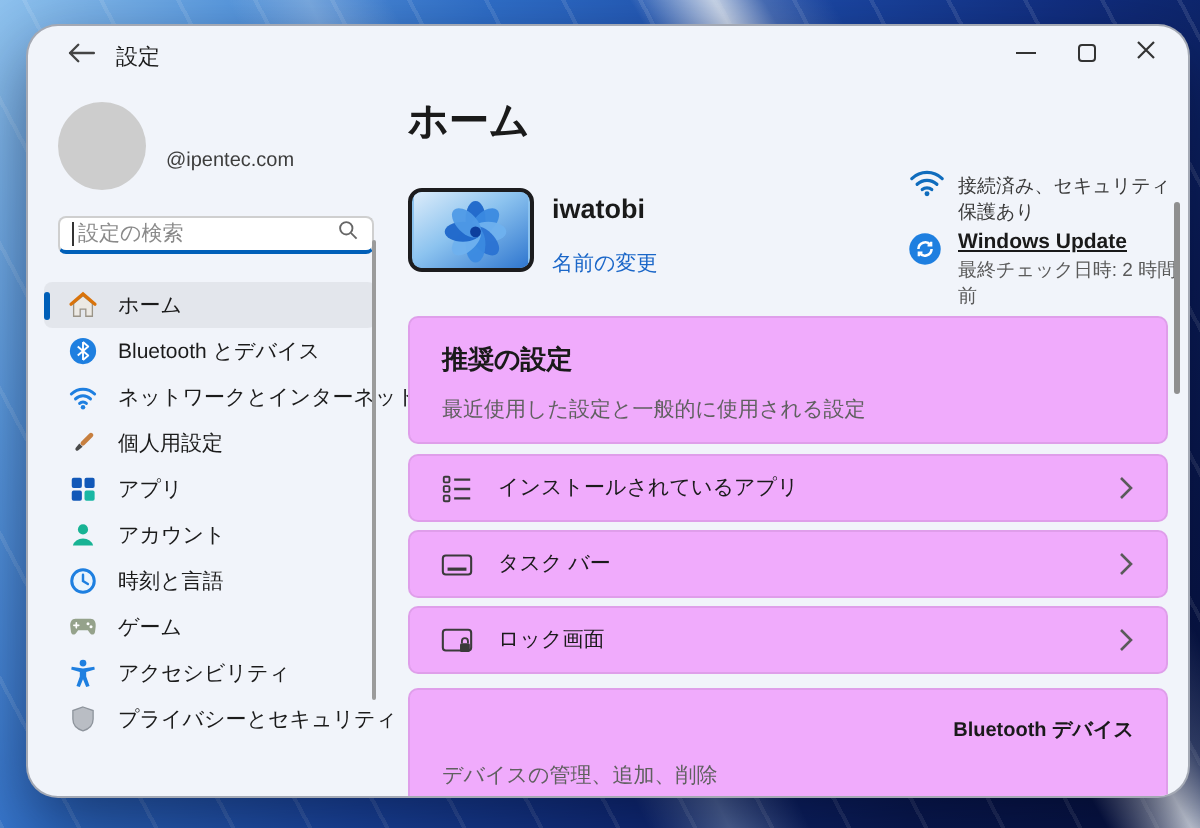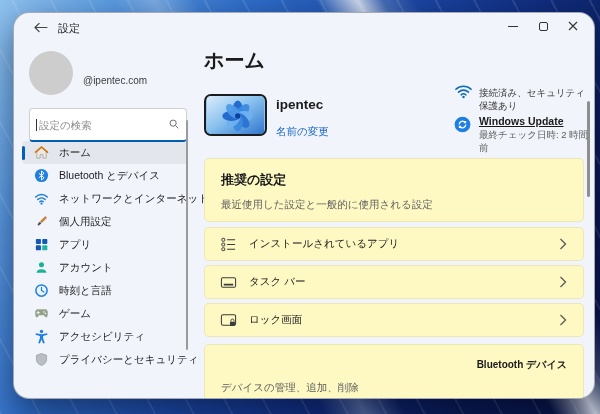"ipentec" div.device-name { text: ipentec -> iwatobi }
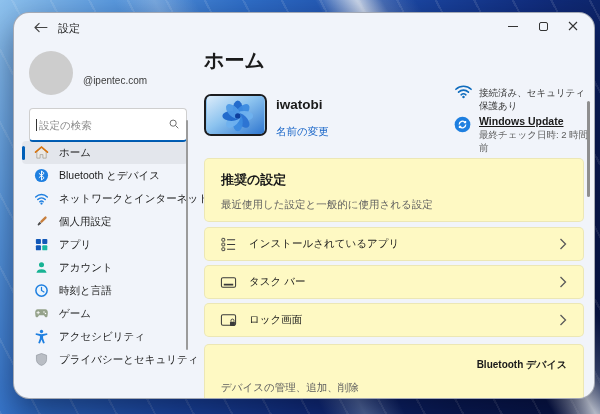"設定の検索" .searchbox { height: 34px -> 19px }
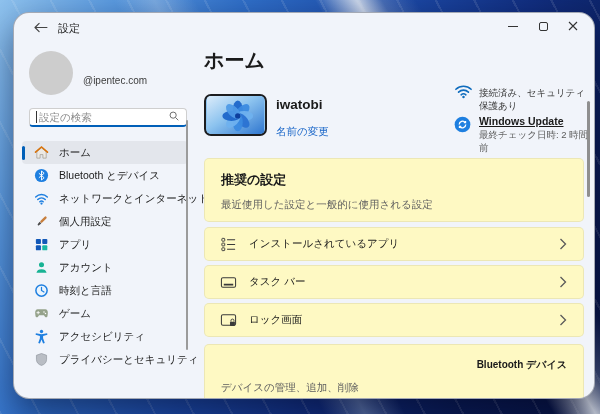"推奨の設定" .card { background: #fef9c3 -> #f0abfc }
